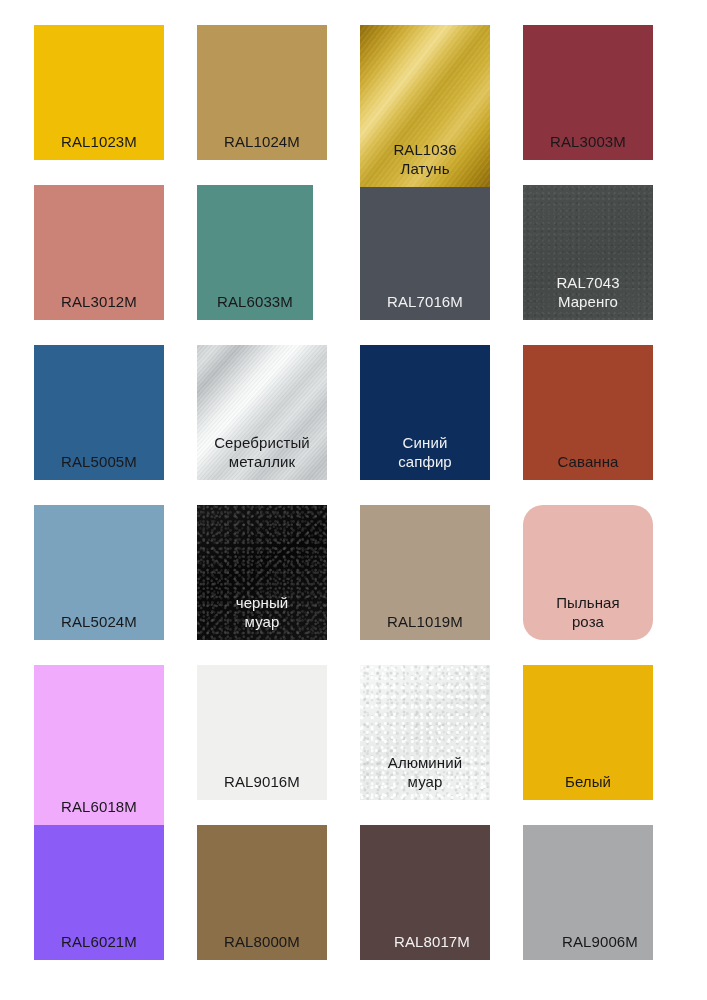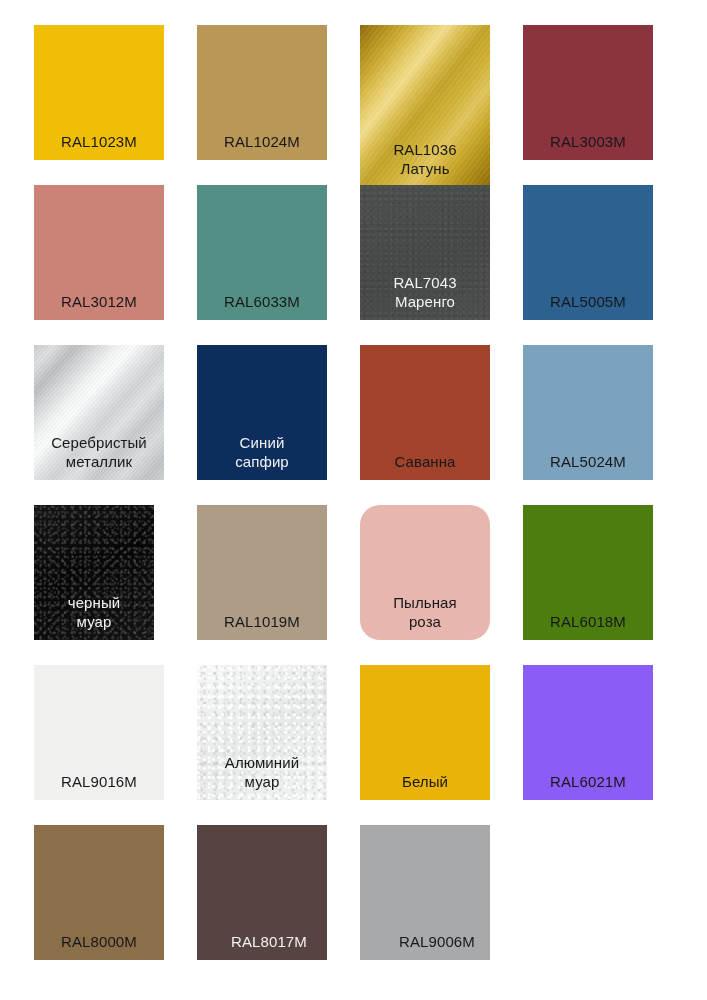"RAL6033M" div.swatch { width: 130px -> 116px }
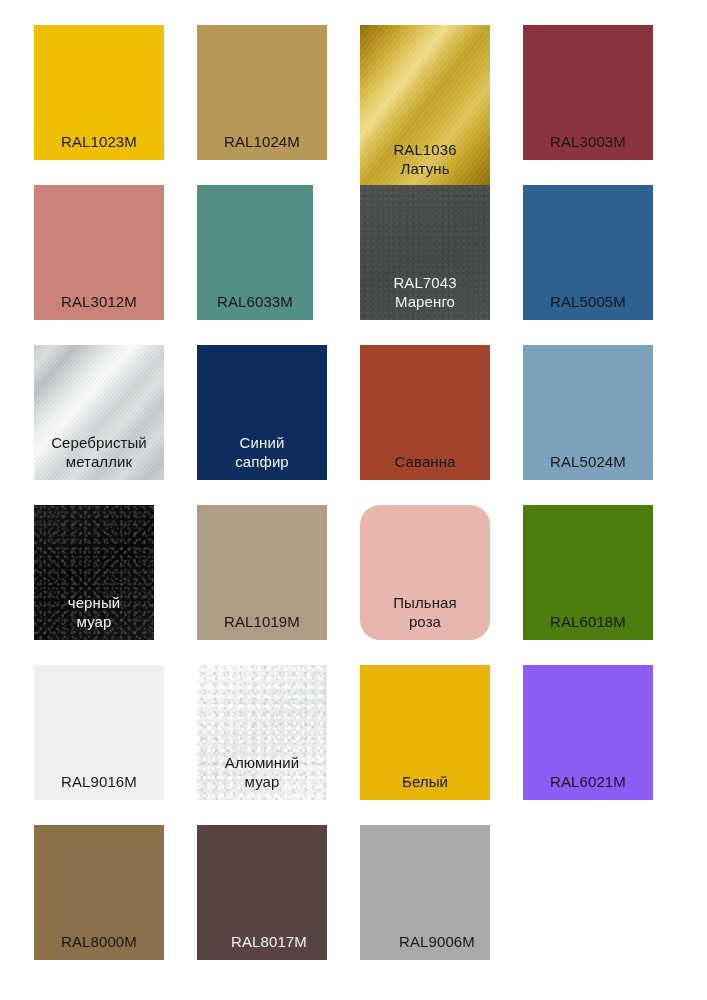"RAL7016M" div.swatch { html: none -> <div> <div>RAL7016M</div> </div> }
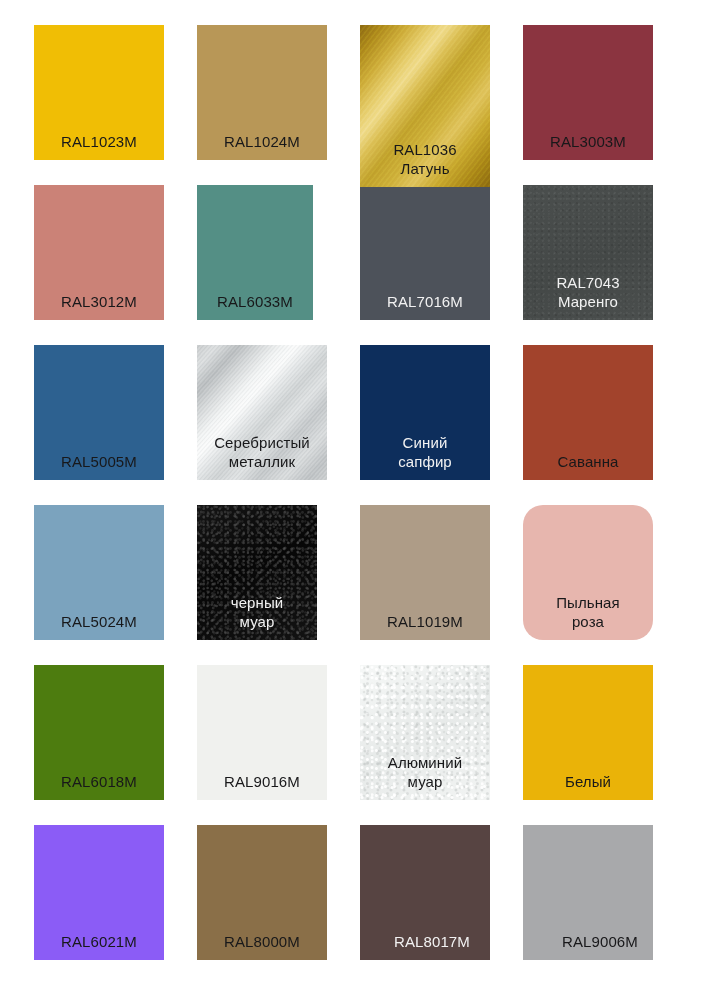"черный" div.swatch { width: 120px -> 130px }
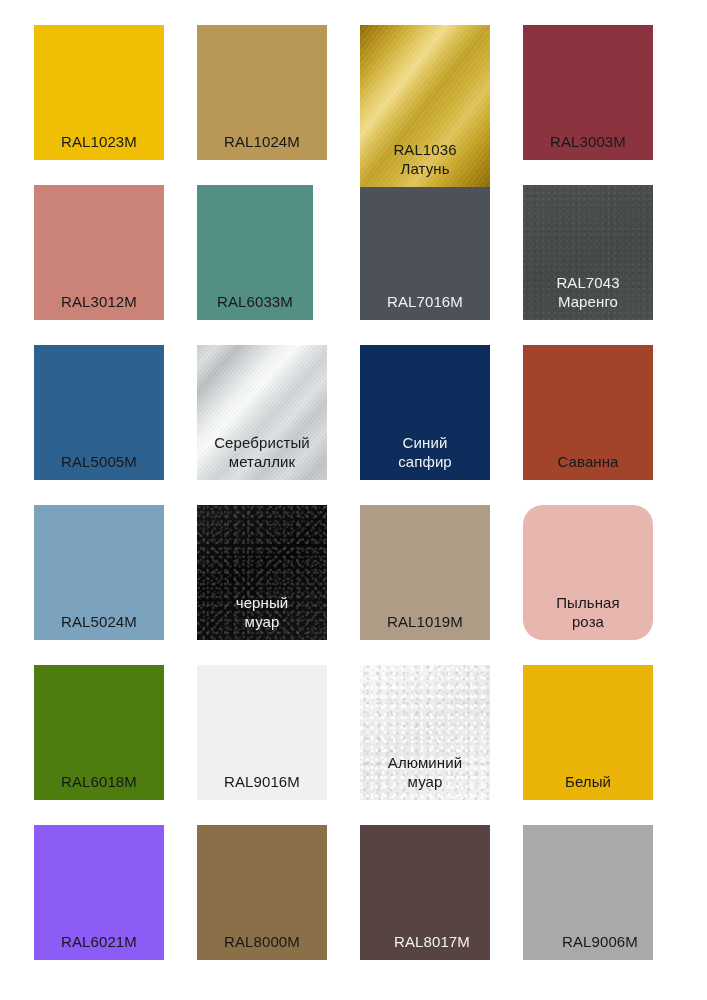"RAL6018M" div.swatch { background-color: #4d7c0f -> #f0abfc; height: 135px -> 160px }
